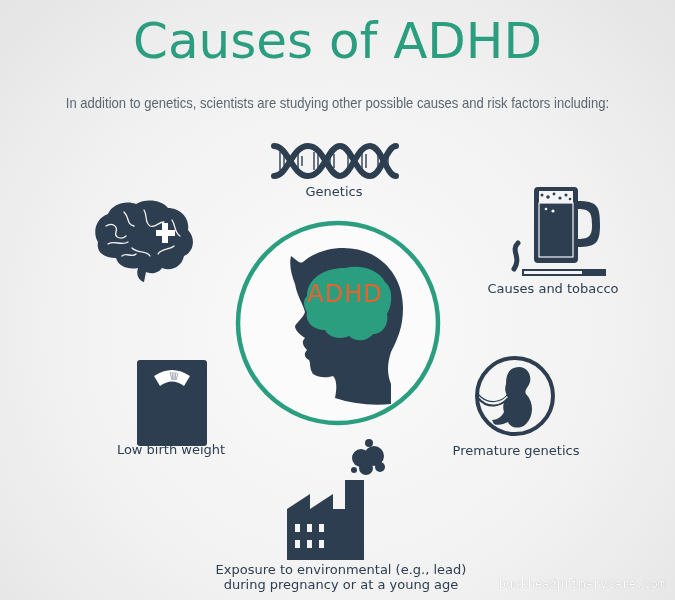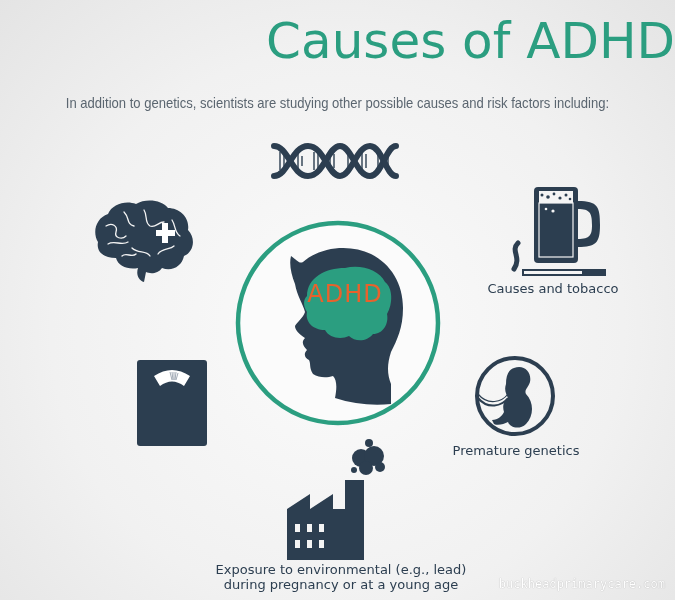"Causes of ADHD" .title { text-align: right -> center }
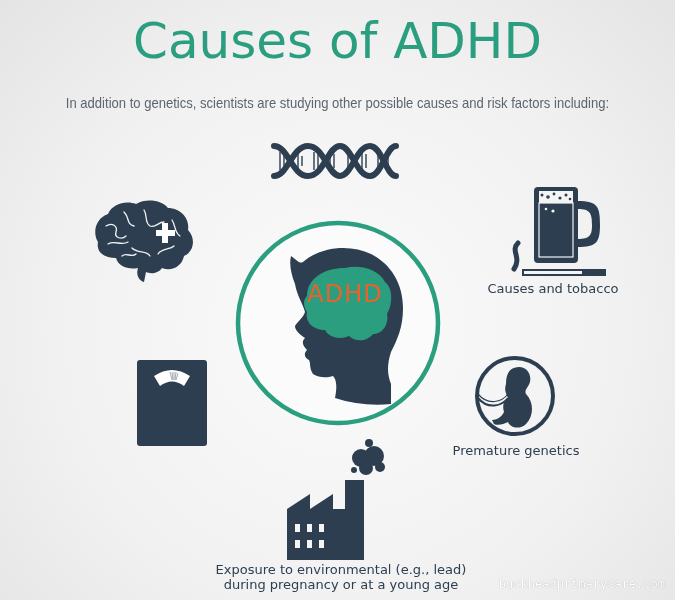"Genetics" div.abs { html: none -> <div>Genetics</div> }
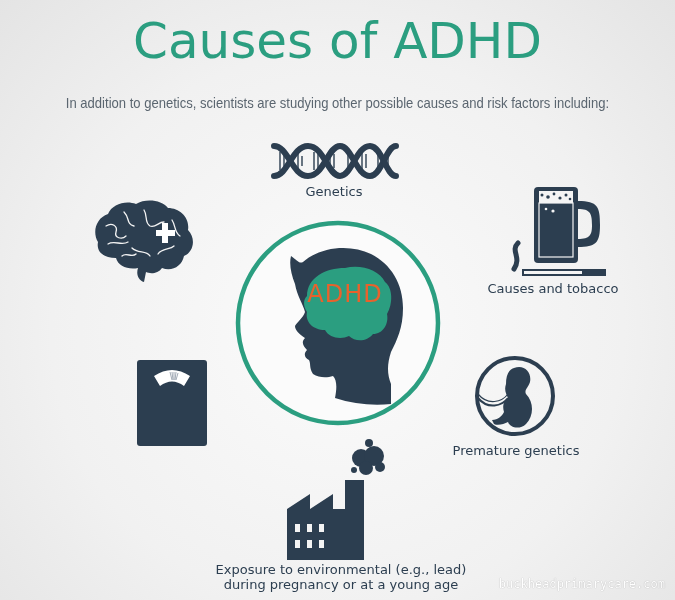"Low birth weight" div.abs { html: none -> <div>Low birth weight</div> }
